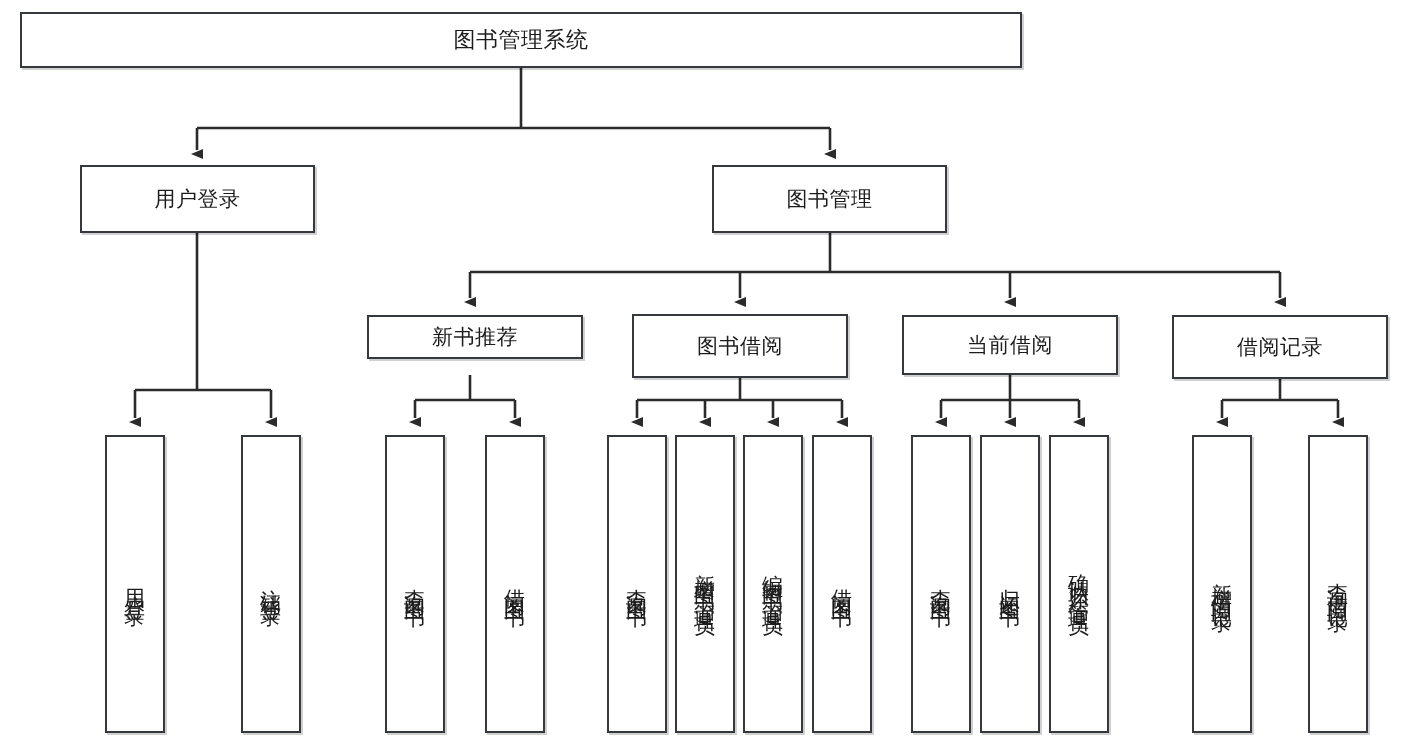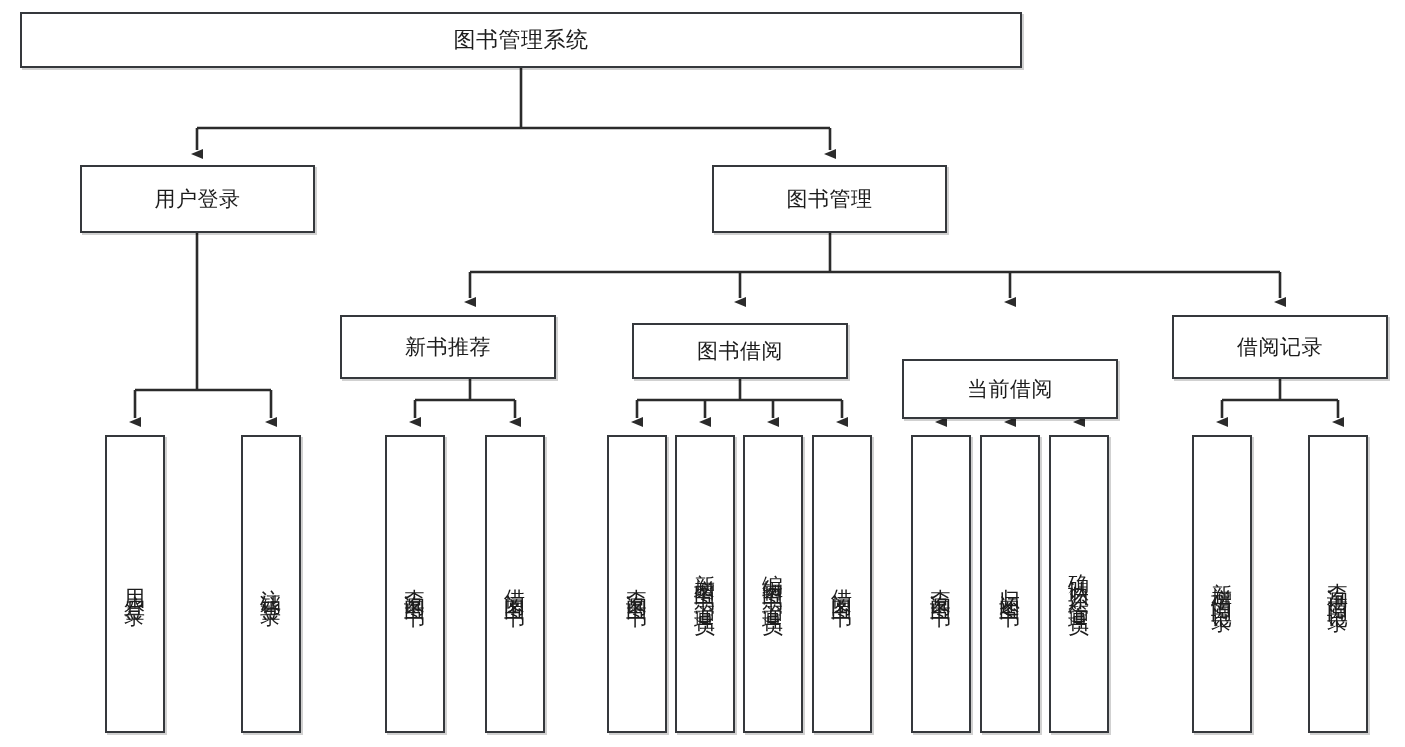"新书推荐" div.node { height: 64px -> 44px; left: 340px -> 367px }
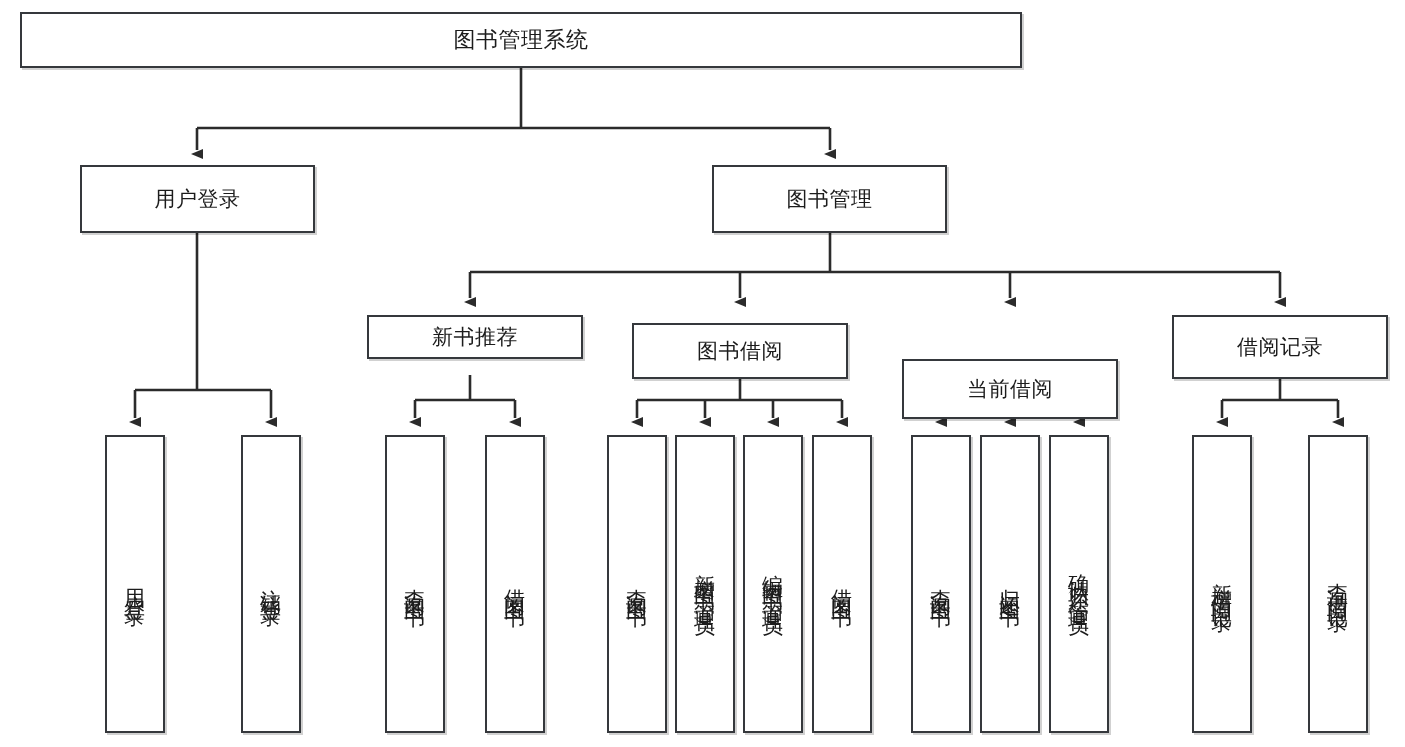"图书借阅" div.node { height: 56px -> 64px; top: 323px -> 314px }
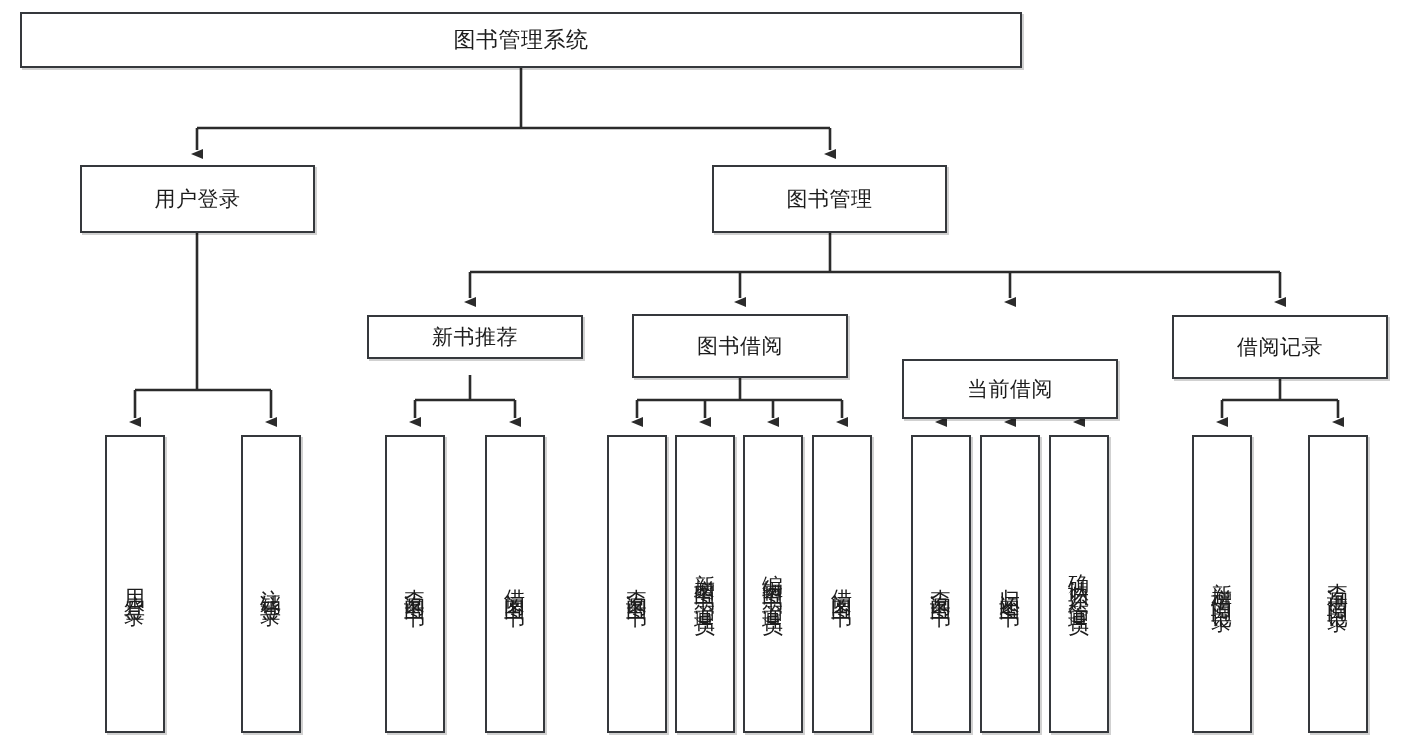"当前借阅" div.node { margin-top: 44px -> none }
